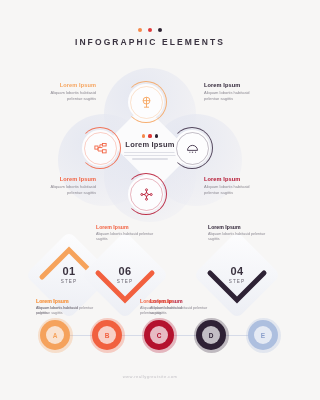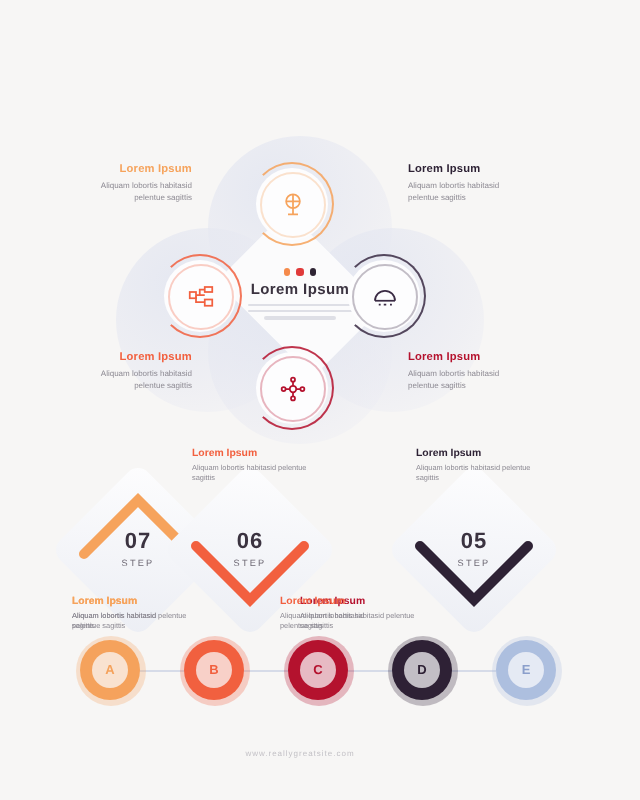"INFOGRAPHIC ELEMENTS" div.header { html: none -> <div> <div> <span></span> <span></span> <span></span> </div> <div>INFOGRAPHIC ELEMENTS</div> </div> }
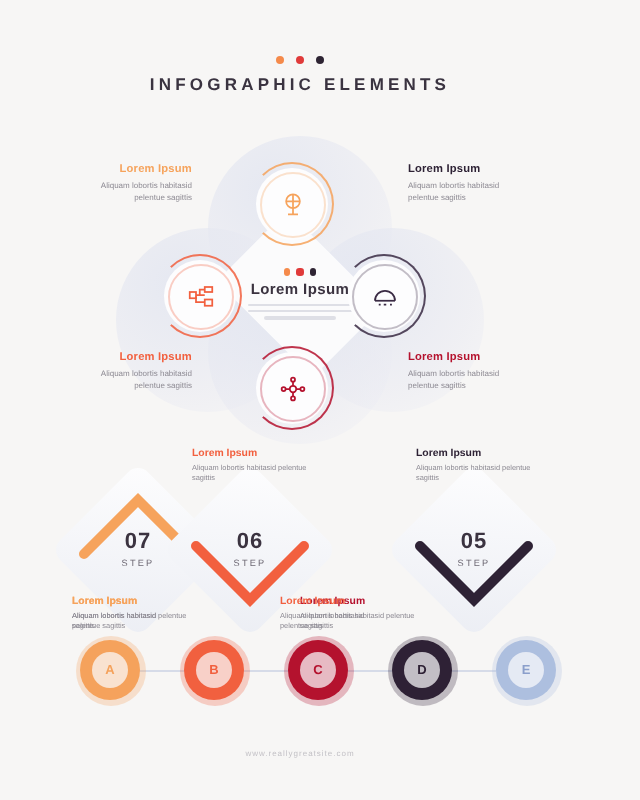"07" div.dnum { text: 07 -> 01 }
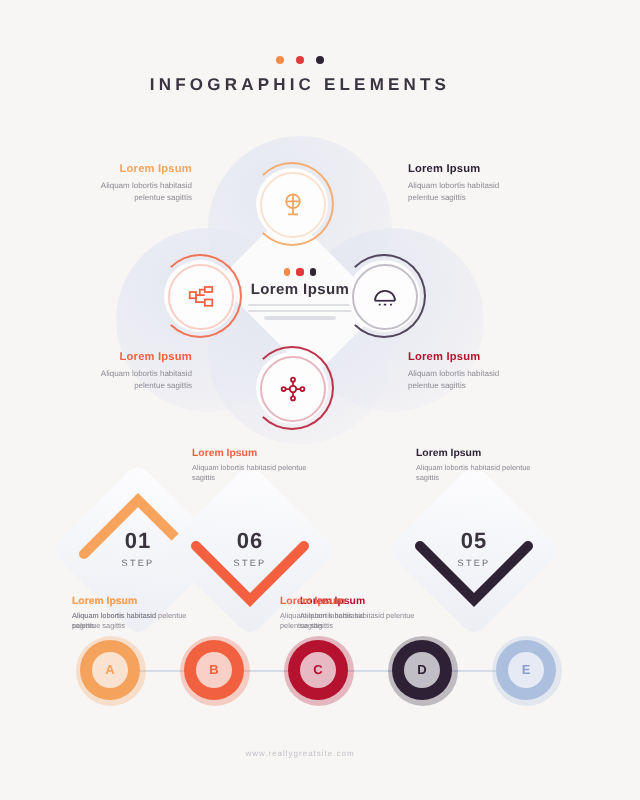"05" div.dnum { text: 05 -> 04 }
